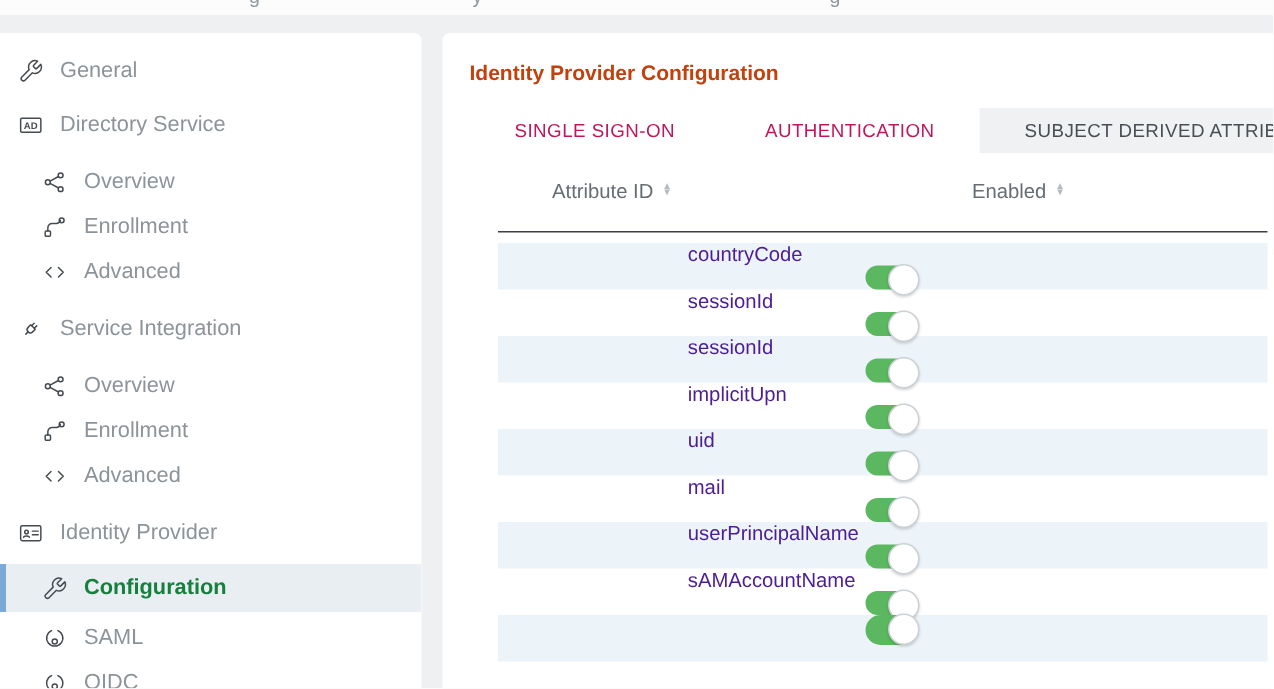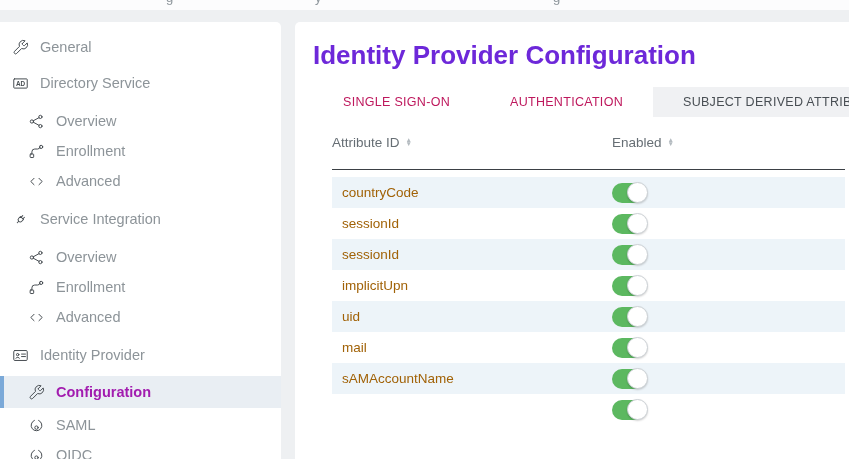"Identity Provider Configuration" .title { color: #6d28d9 -> #c2410c; font-size: 26px -> 14px }
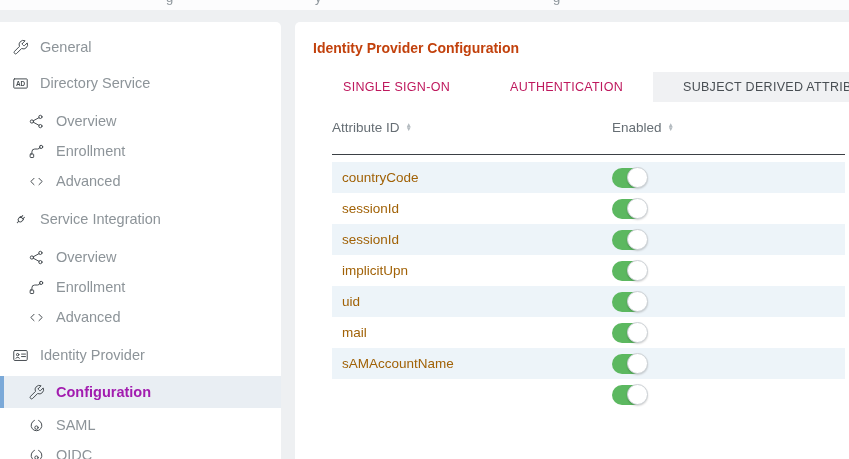"Attribute ID" .thead { margin-left: none -> 36px }
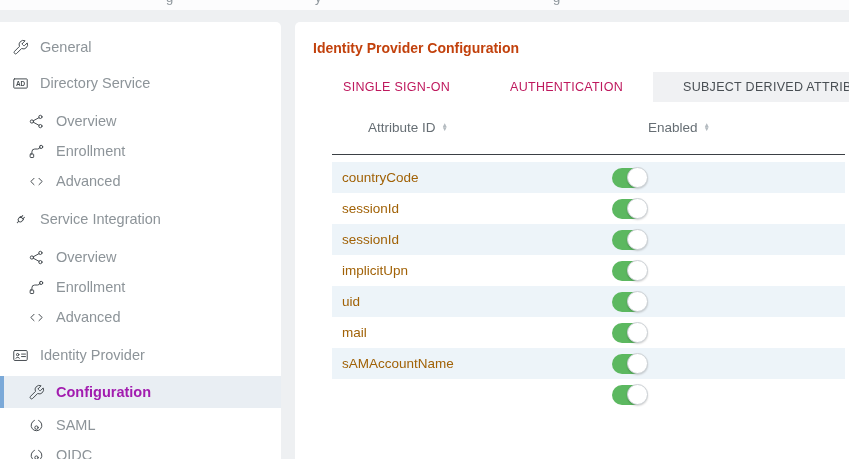"countryCode" .trow { color: #a16207 -> #4c1d95; flex-direction: none -> column }
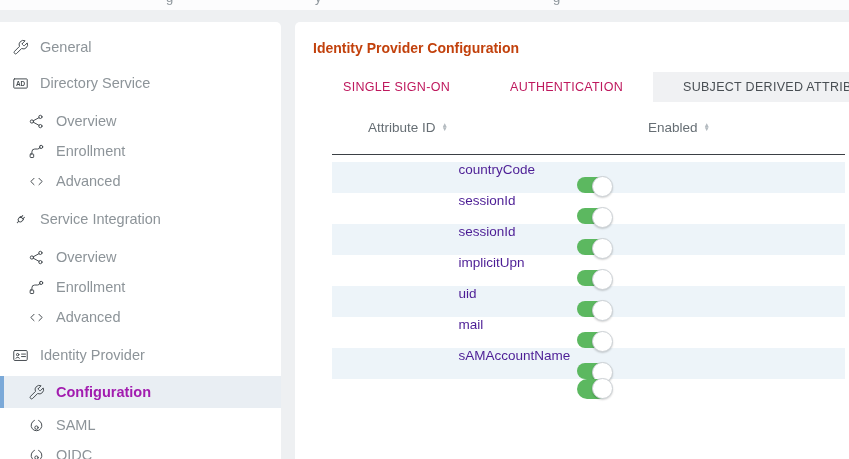"userPrincipalName" div.trow { html: none -> <div> <span>userPrincipalName</span> <span> <span></span> </span> </div> }
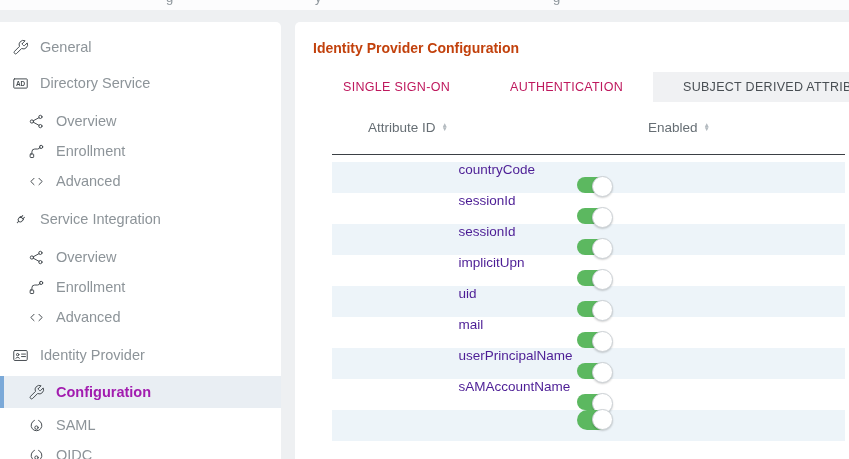"Configuration" .nav-item.active .label { color: #a21caf -> #15803d }
